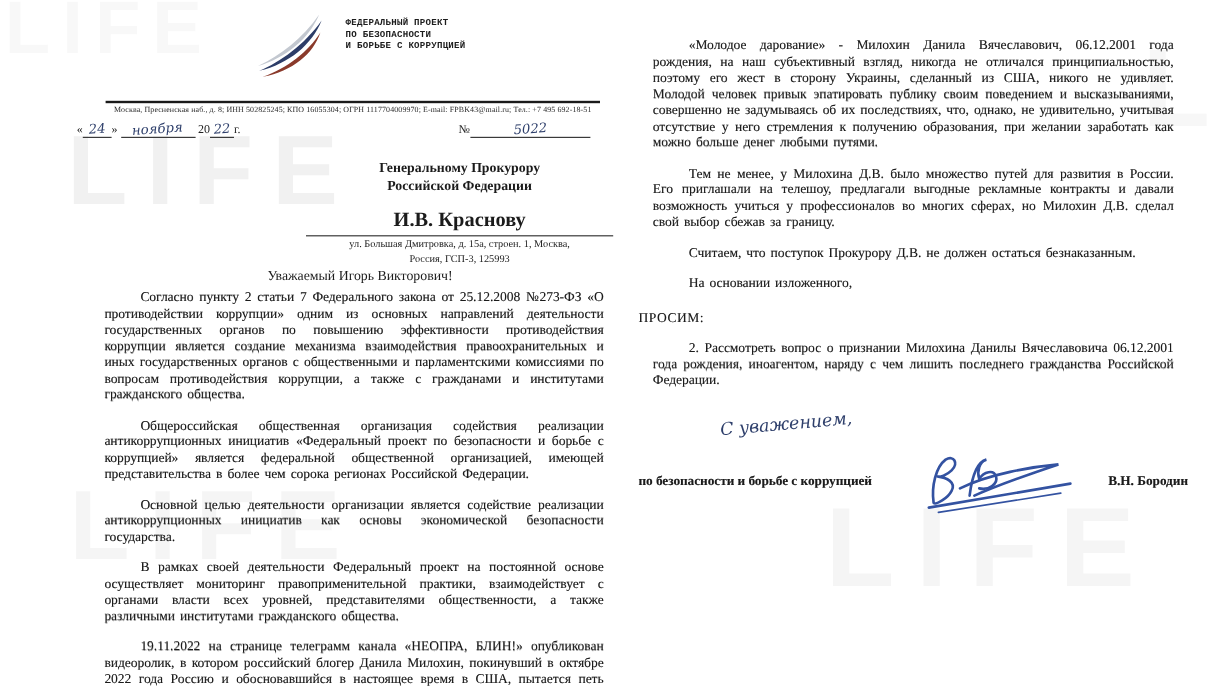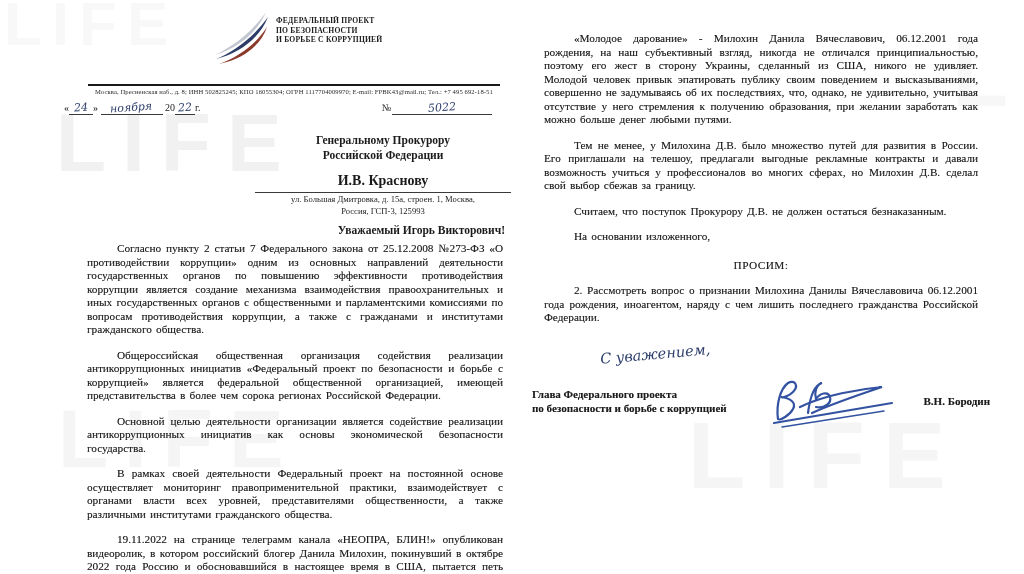"ФЕДЕРАЛЬНЫЙ ПРОЕКТ" .logo-text { font-family: Liberation Serif, serif -> Liberation Mono, monospace; margin-left: 6px -> 18px }
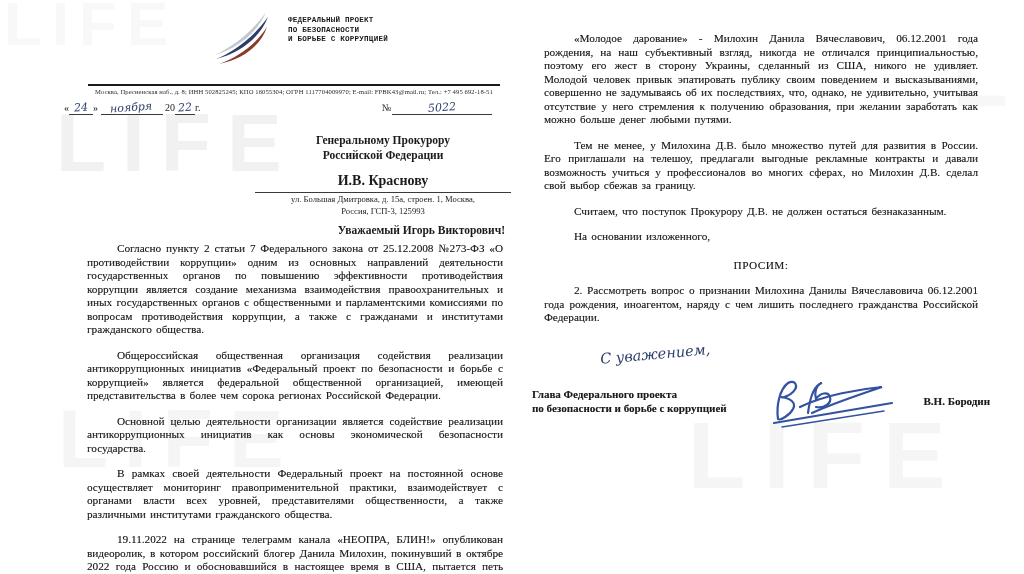"И.В. Краснову" .r-name { font-size: 14px -> 17px }
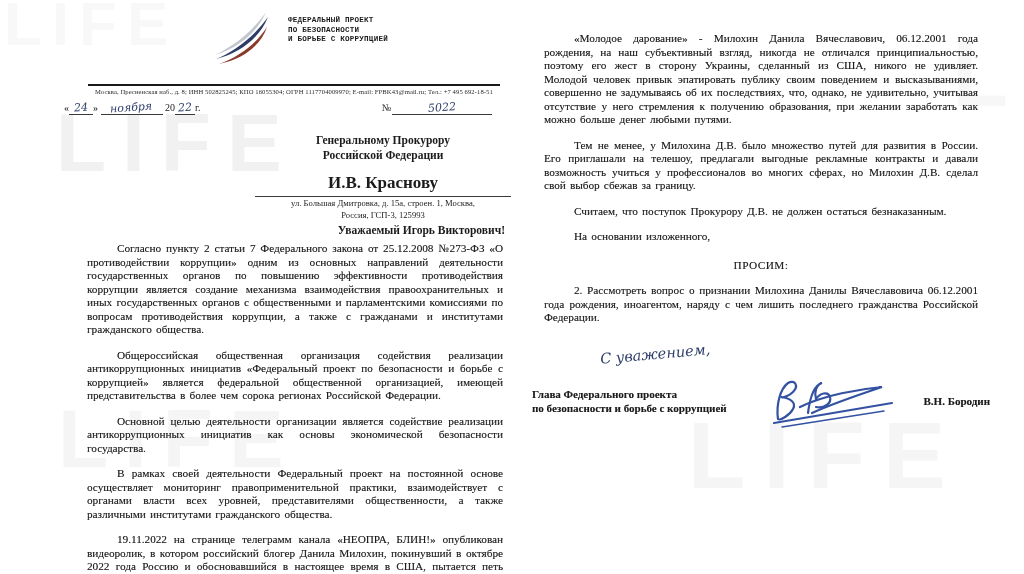"Уважаемый Игорь Викторович!" .salutation { font-weight: bold -> normal; left: 5px -> 20px; text-align: right -> center }
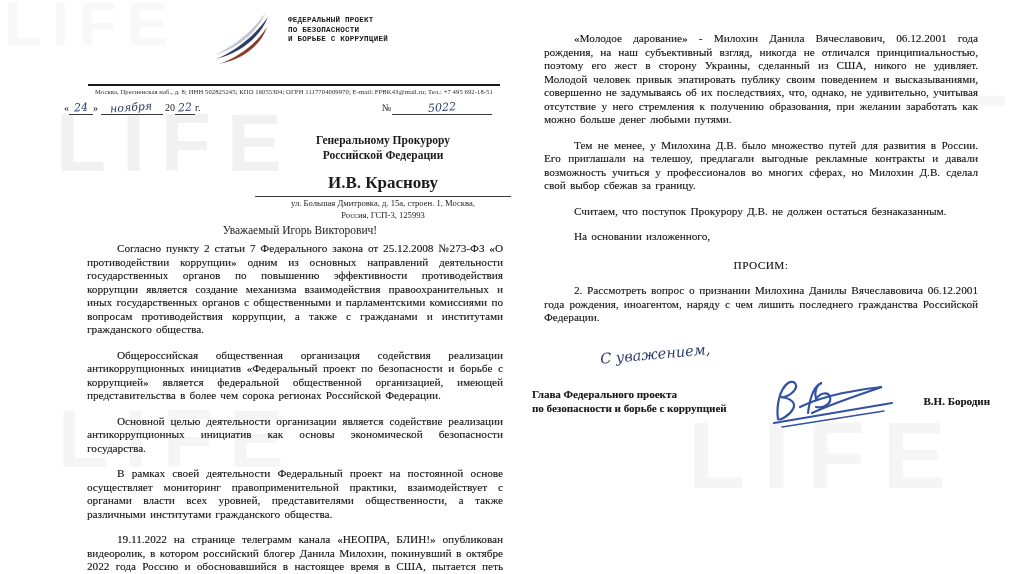"ПРОСИМ:" .heading { text-align: center -> left }
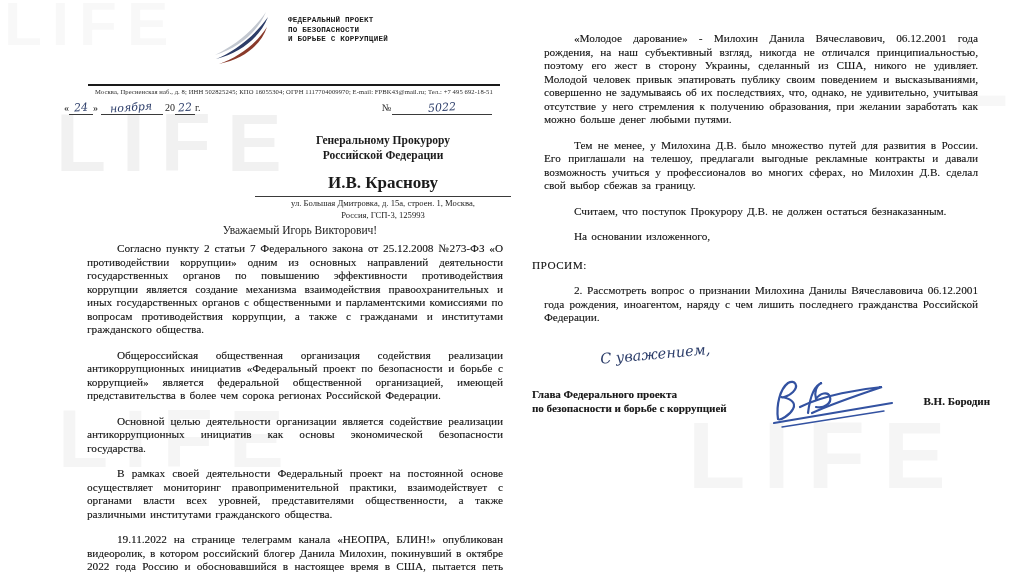"Глава Федерального проекта" div { html: <div>Глава Федерального проекта</div> -> none }
